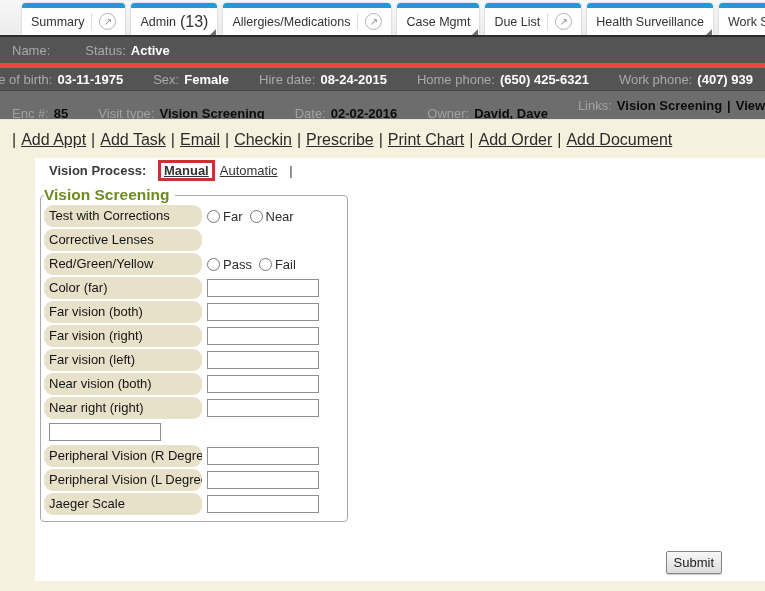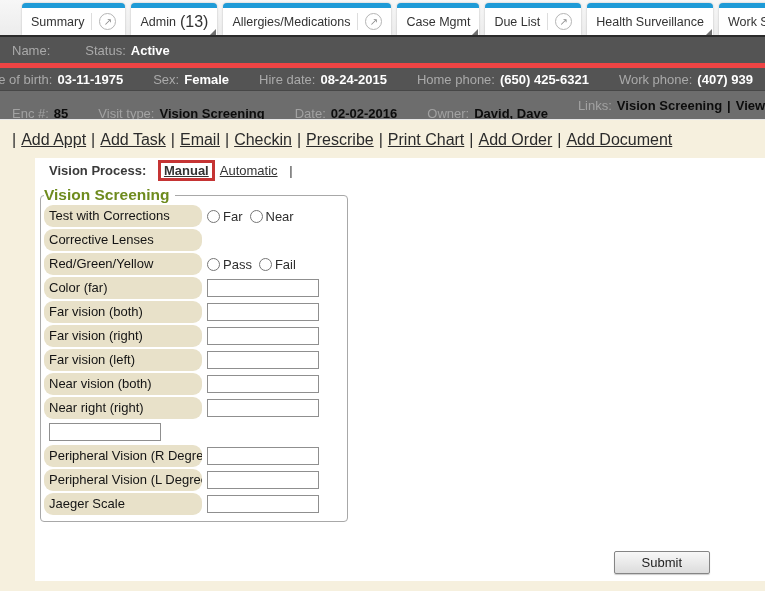"Submit" .submit-btn { padding: 3px 27px -> 3px 7px; right: 55px -> 43px }
